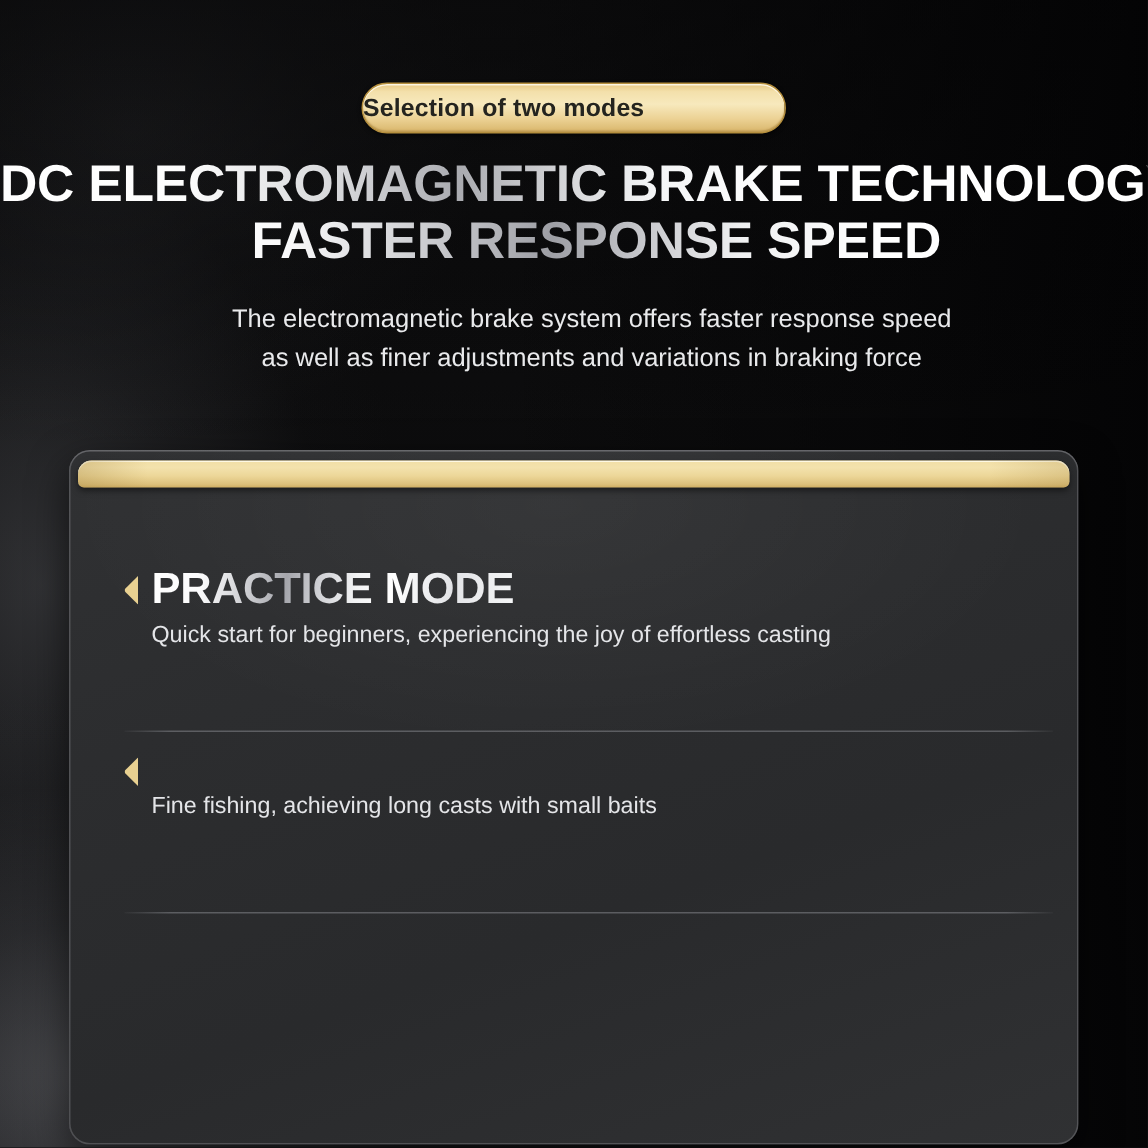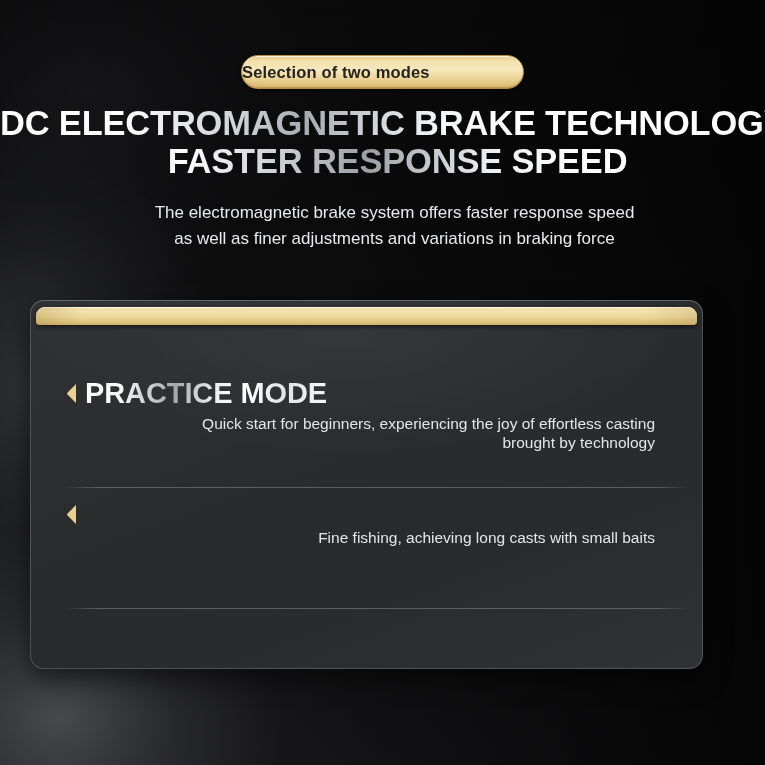"PRACTICE MODE" .card { height: 369px -> 463px; left: 30px -> 46px }
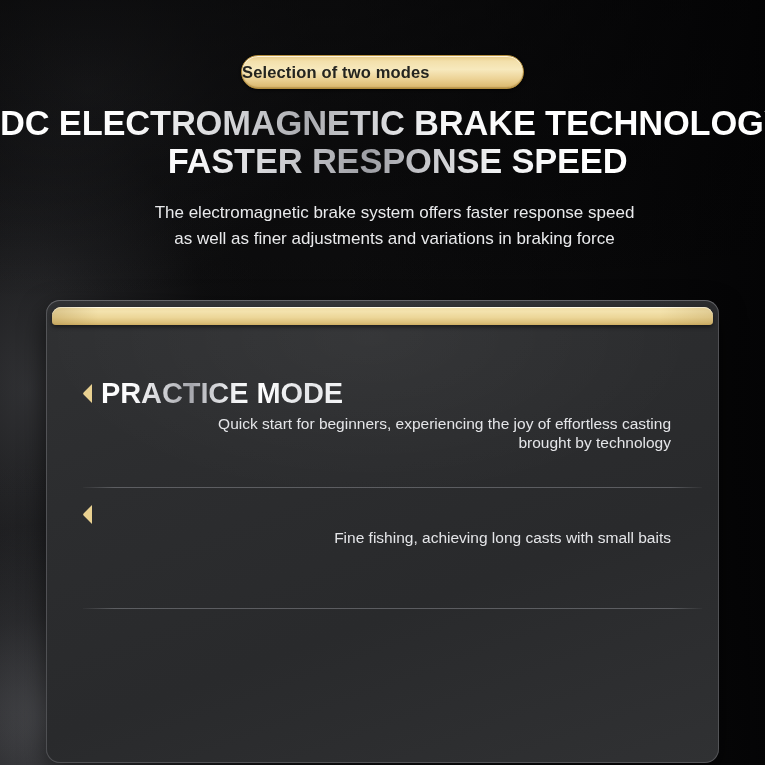"Quick start for beginners, experiencing" .mode-desc span { text-align: right -> none }
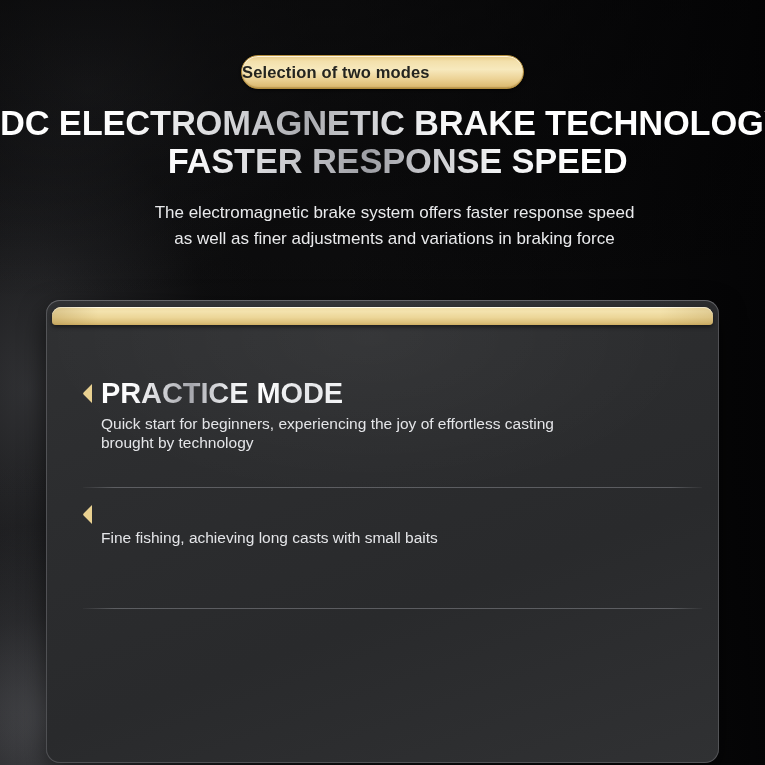"brought by technology" span { html: <span>brought by technology</span> -> none }
